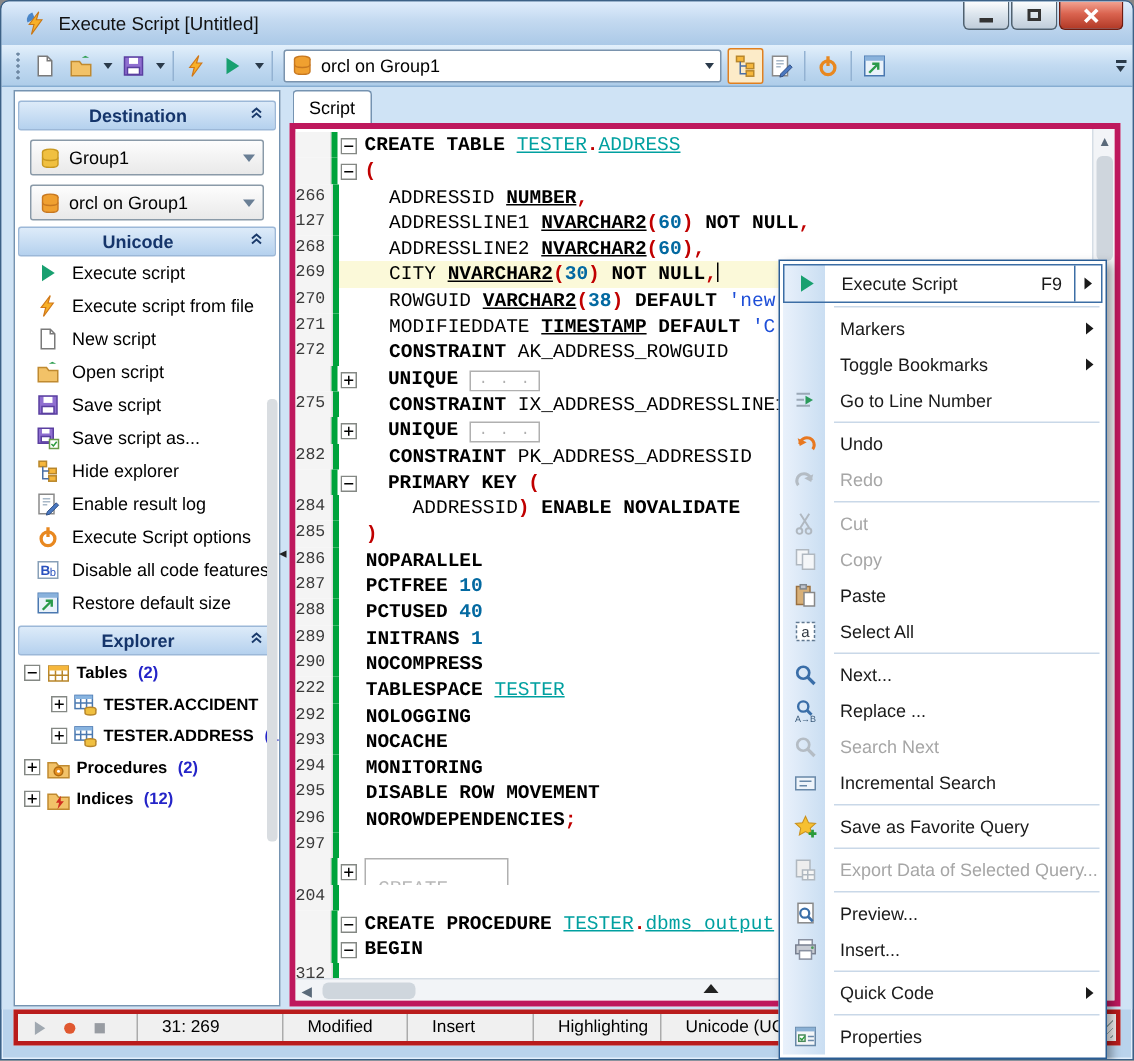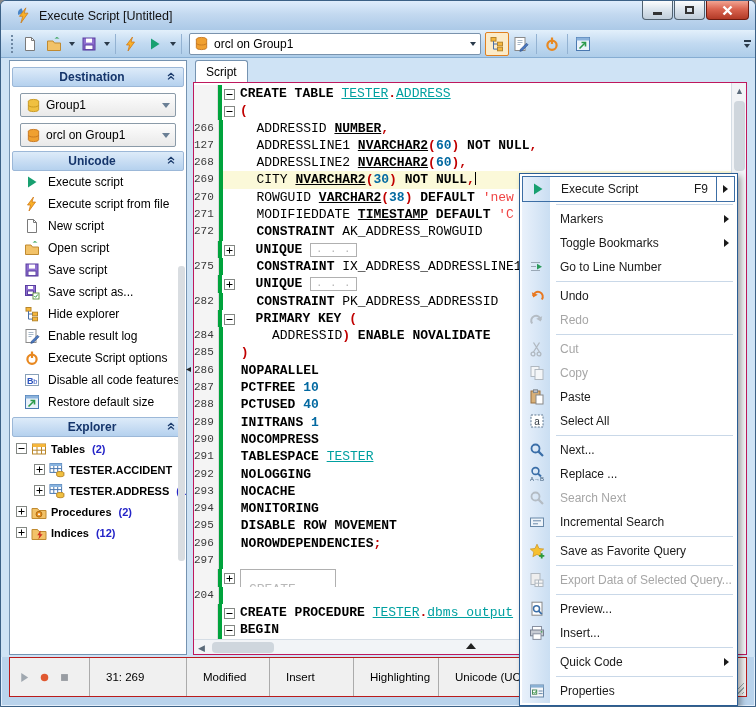"CREATE TABLE TESTER.ADDRESS" .editor-box { border: 1px solid #be185d -> 4px solid #be185d }
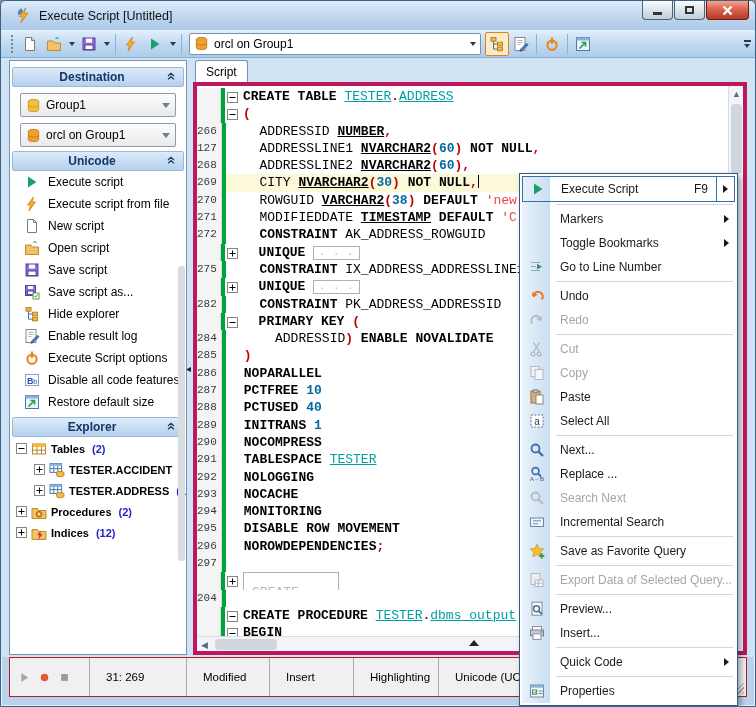"'new" .tok-str { color: #ef4444 -> #1d4ed8 }
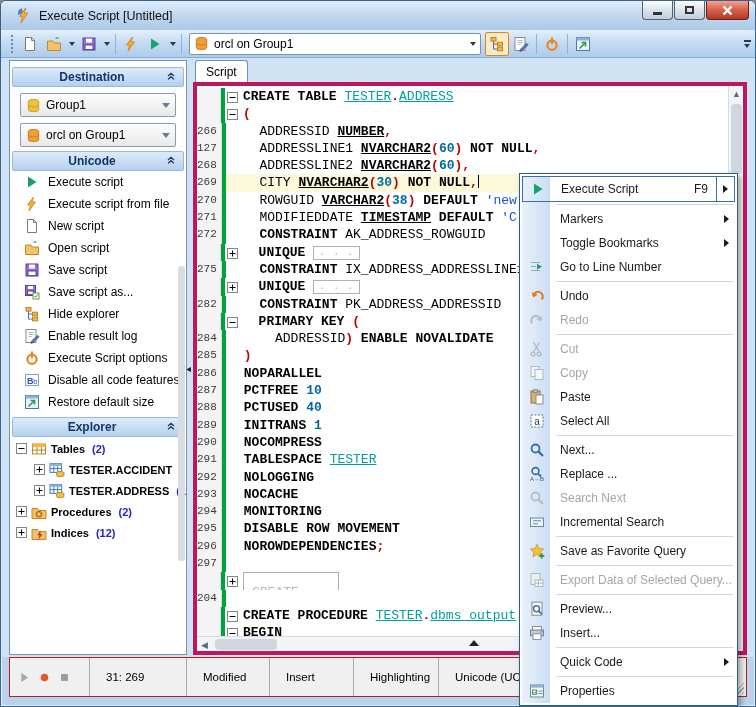"291" span.g { text: 291 -> 222 }
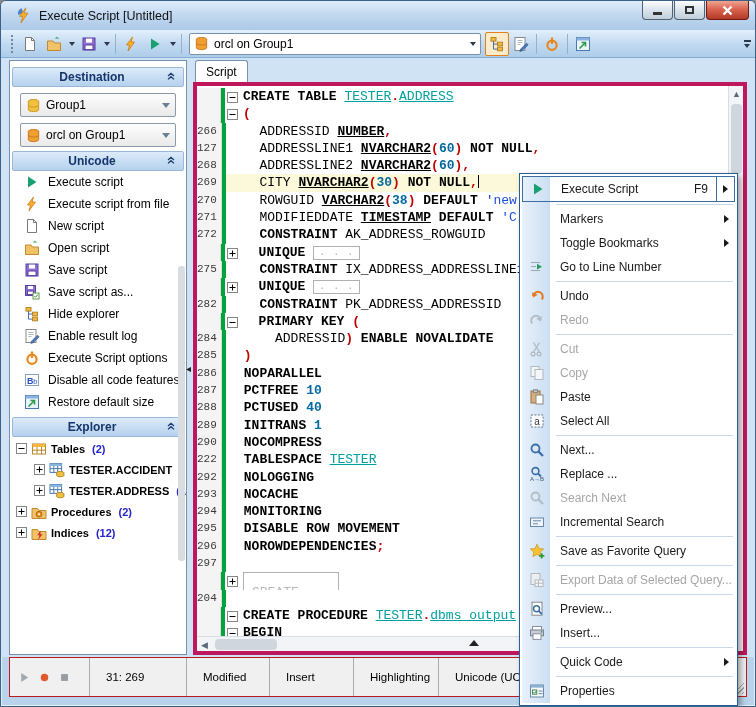"31: 269" .statusbar { border: 1px solid #b91c1c -> 3px solid #b91c1c; height: 40px -> 24px }
